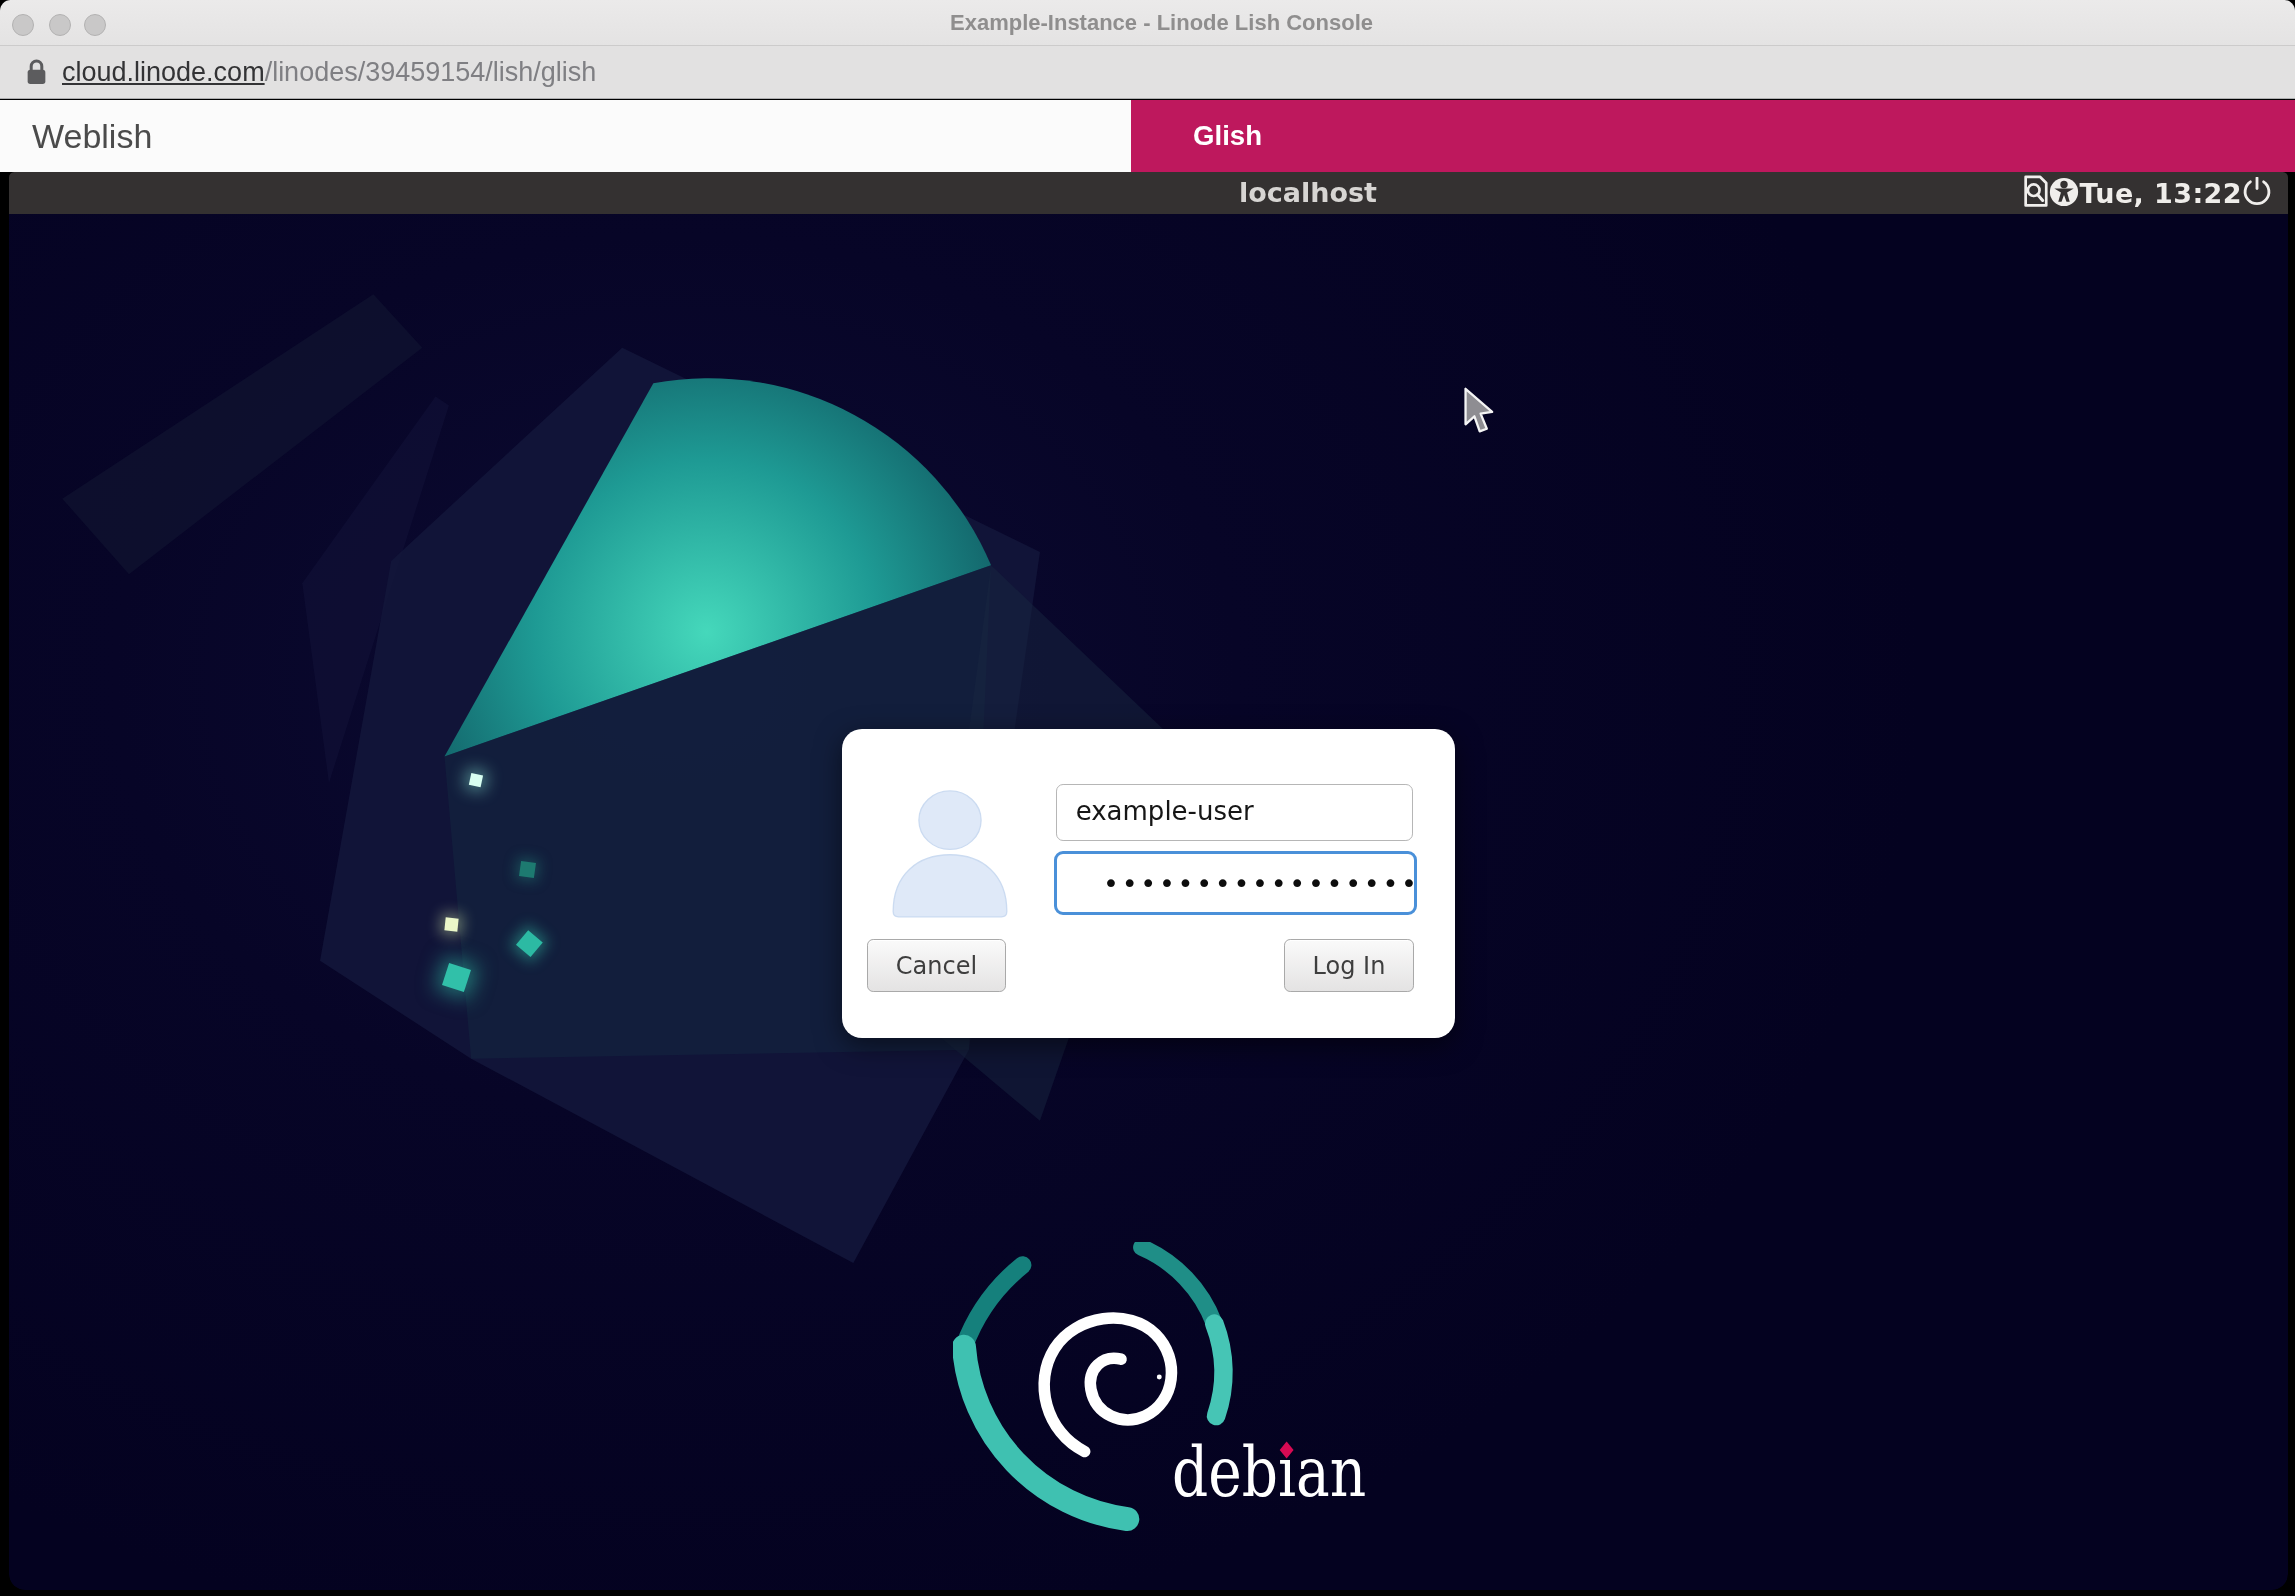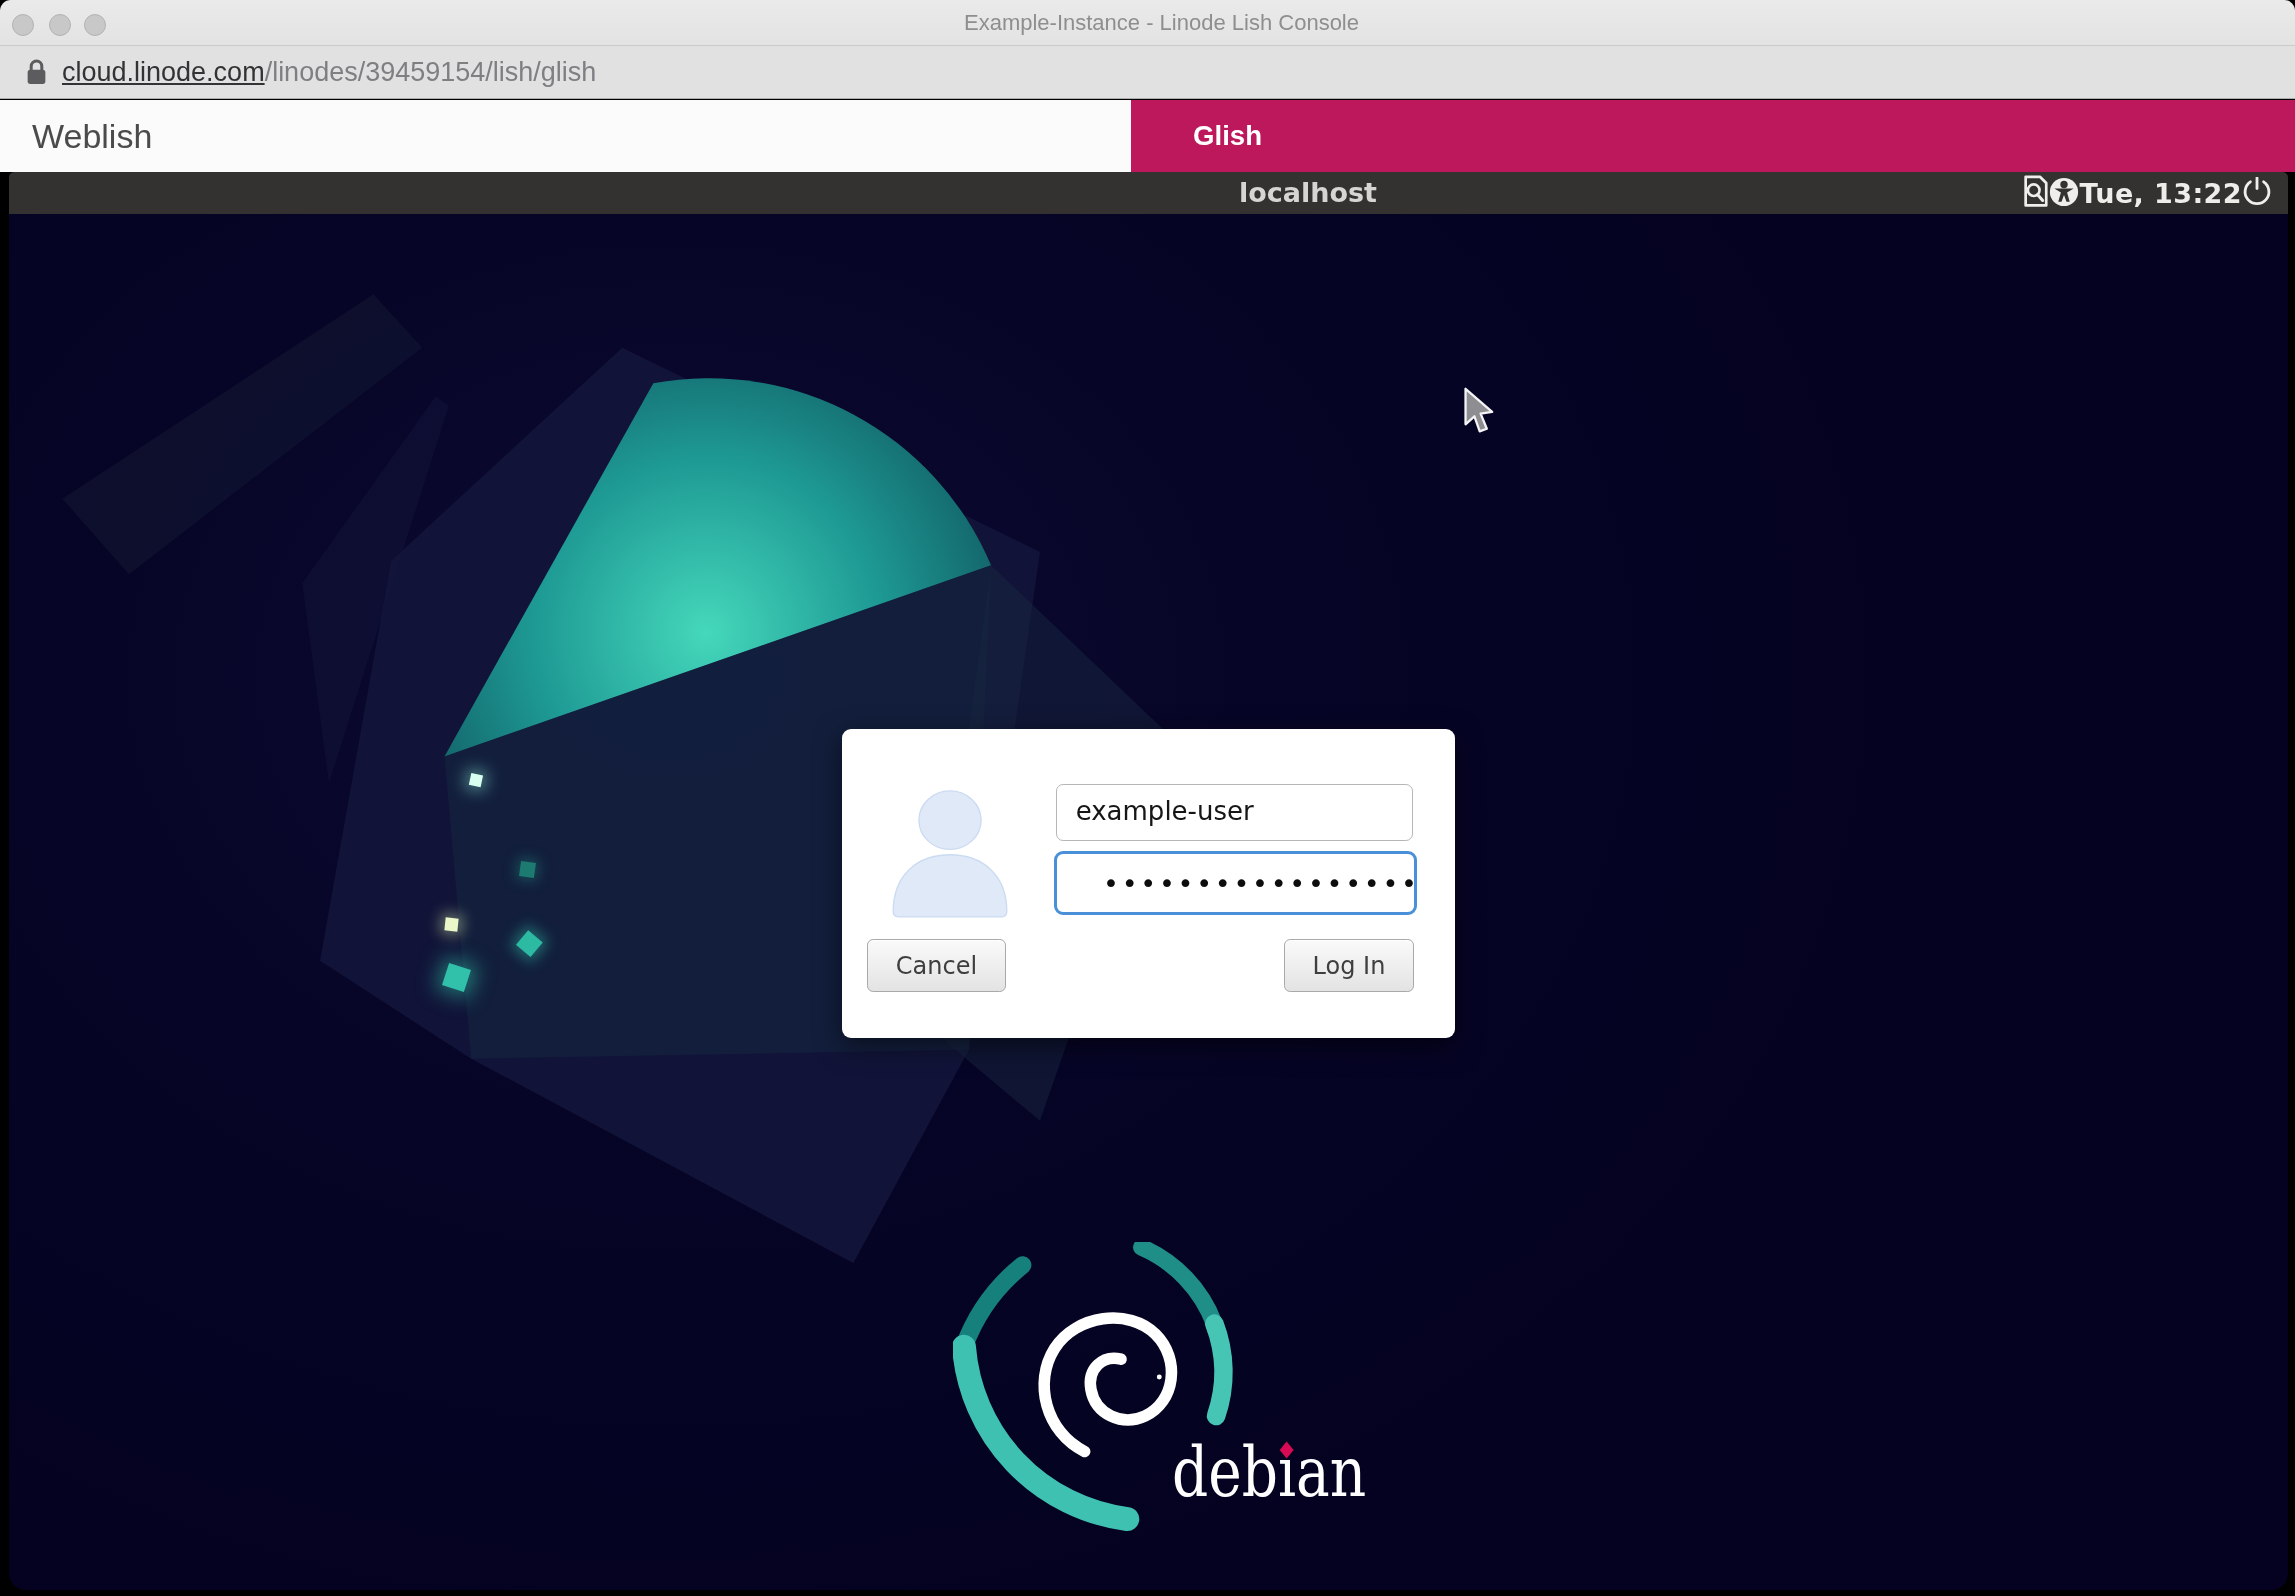"Example-Instance - Linode Lish Console" .window-title { font-weight: normal -> bold }
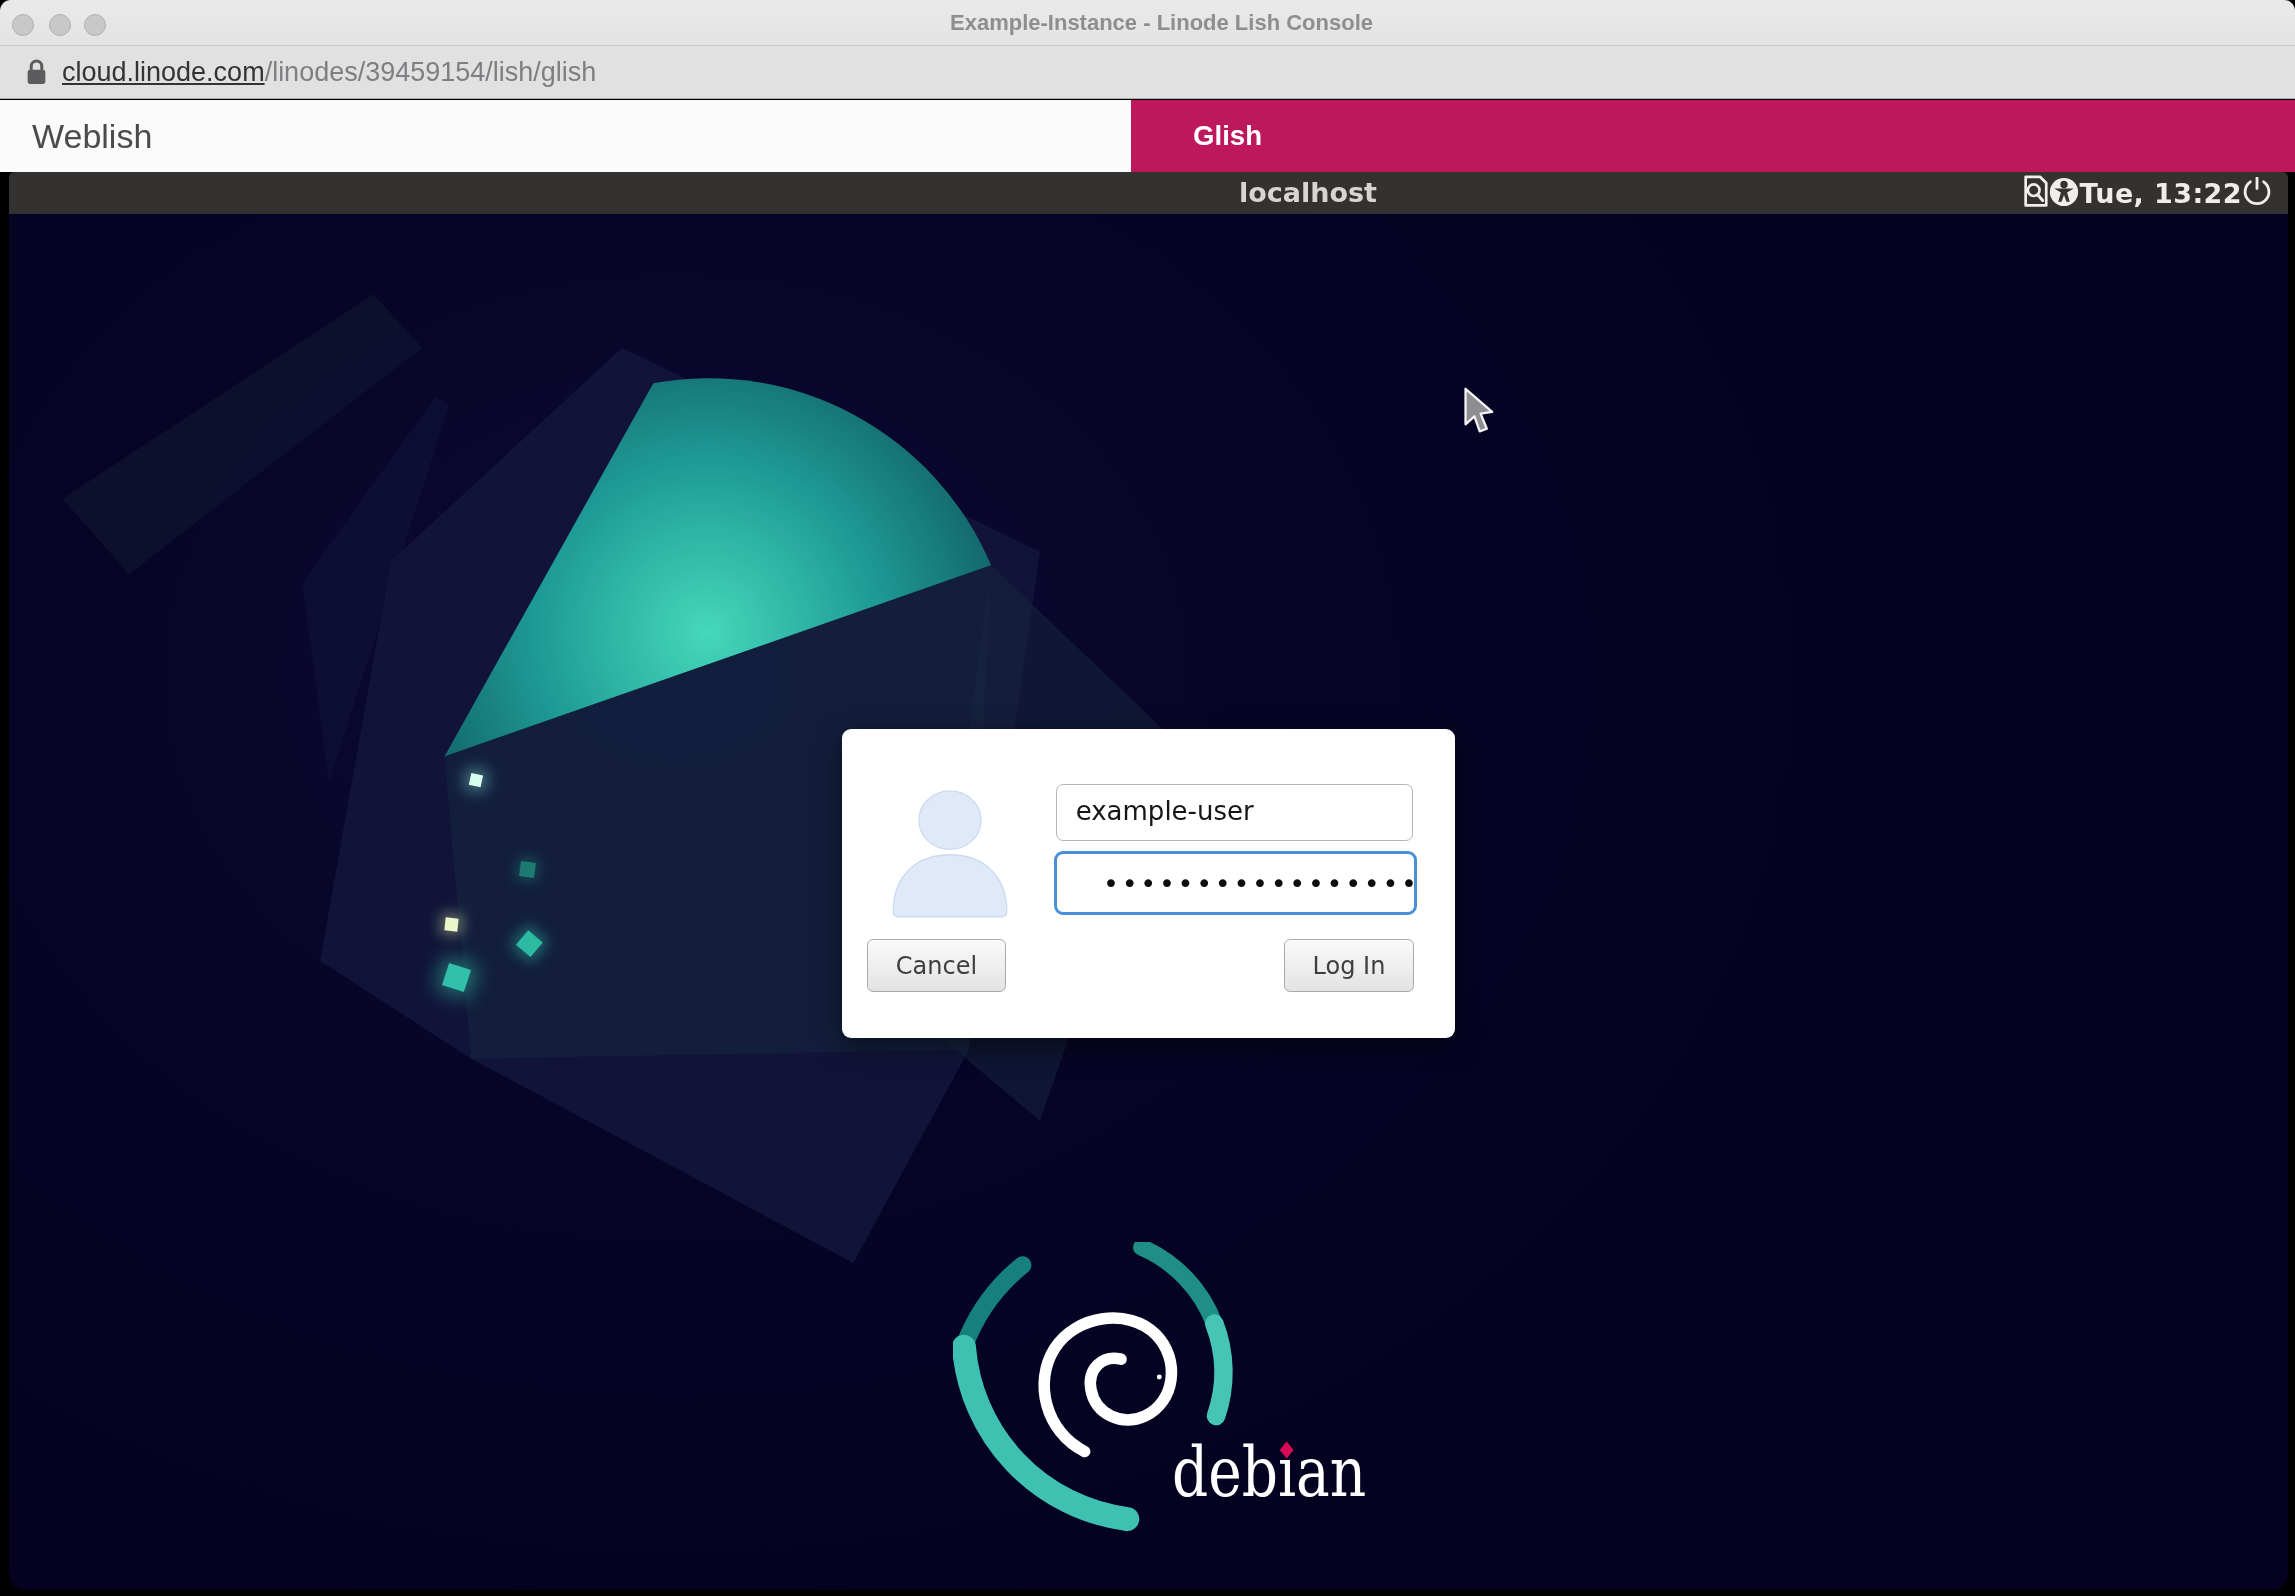"example-user" .login-dialog { border-radius: 9px -> 20px }
